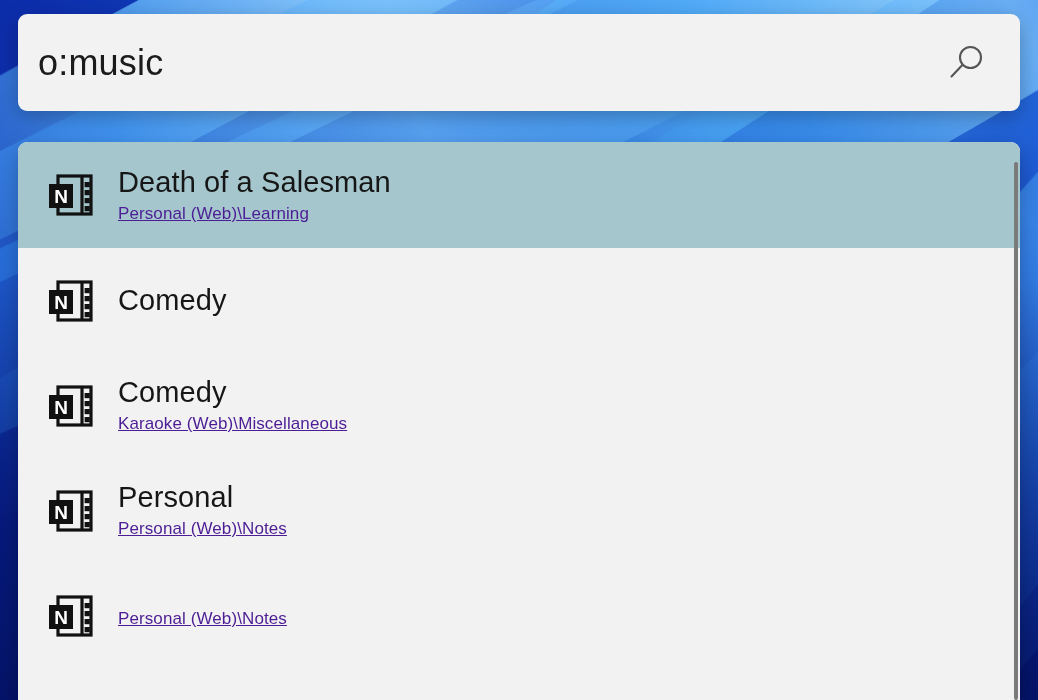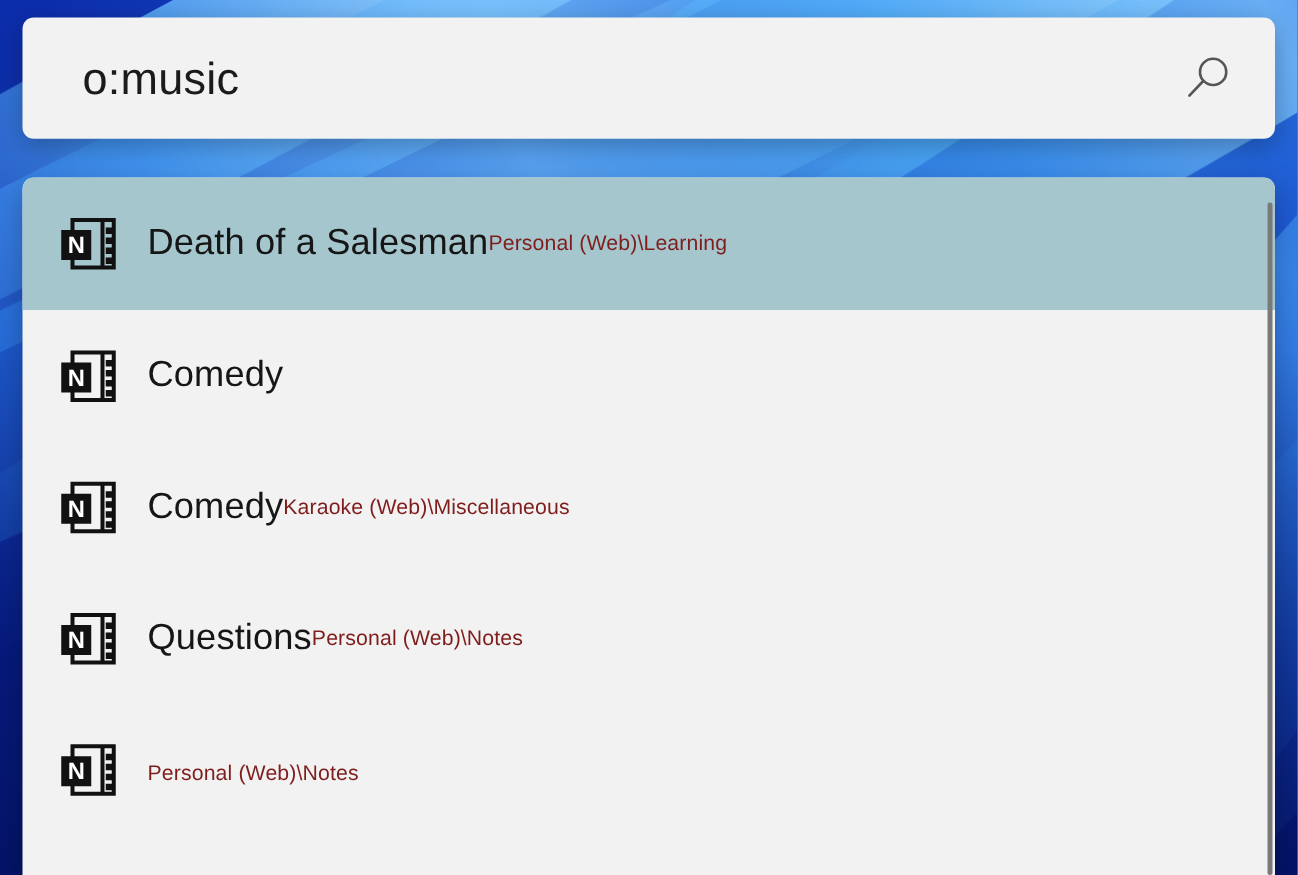"o:music" #search-box { padding: 0 28px 0 48px -> 0 28px 0 20px }
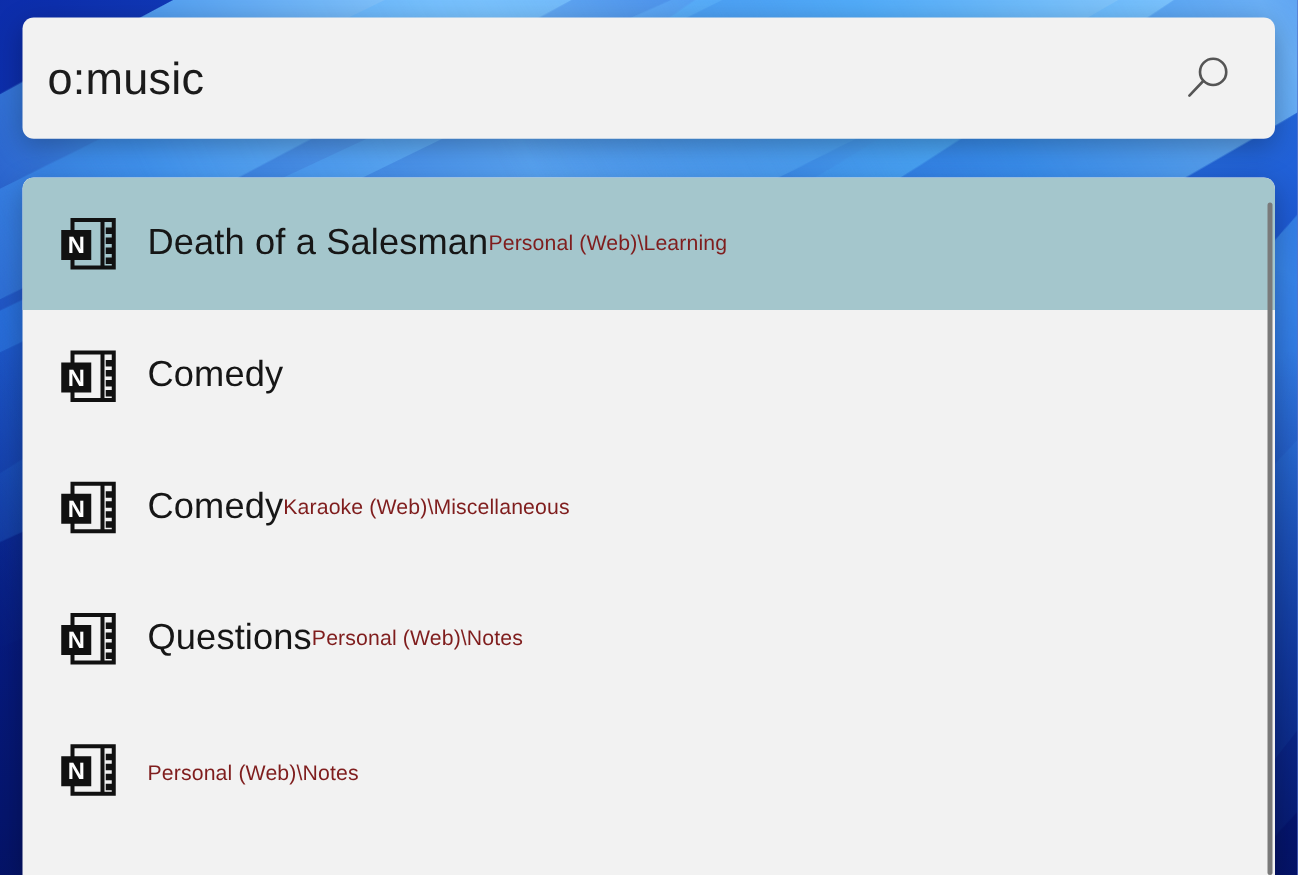"Death of a Salesman" .result-text { flex-direction: row -> column }
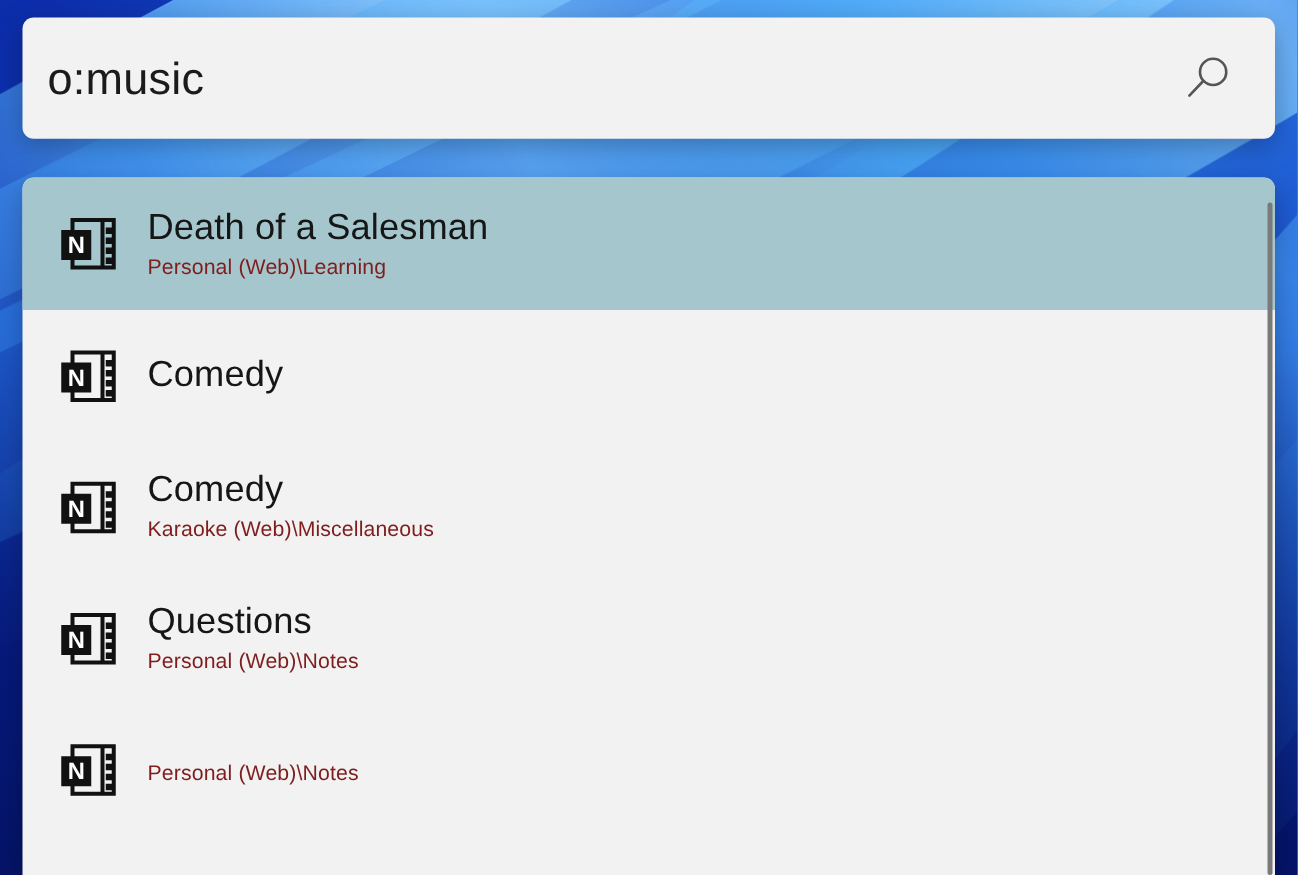"Personal (Web)\Learning" .result-sub { color: #7f1d1d -> #4c1d95; text-decoration: none -> underline }
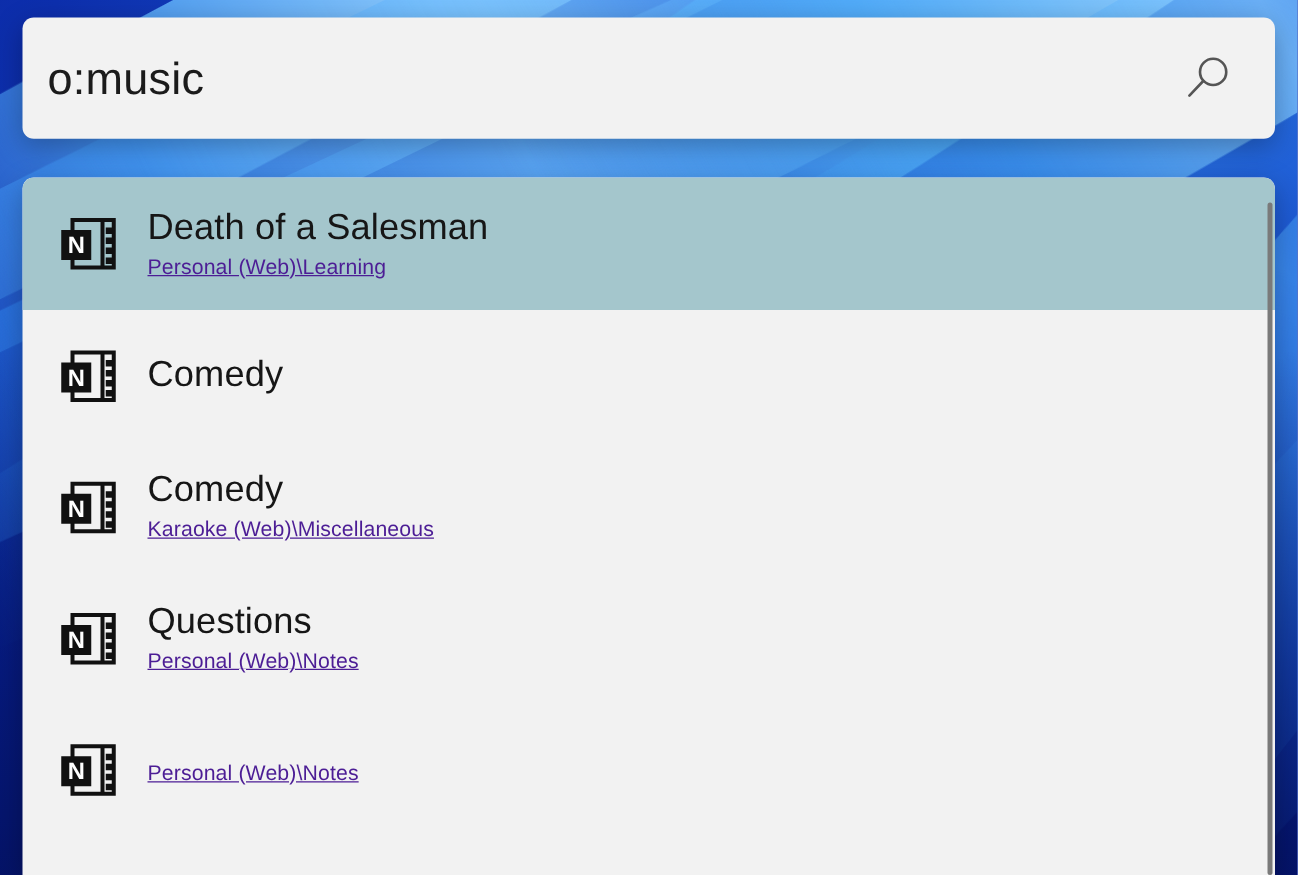"Questions" div.result-title { text: Questions -> Personal }
